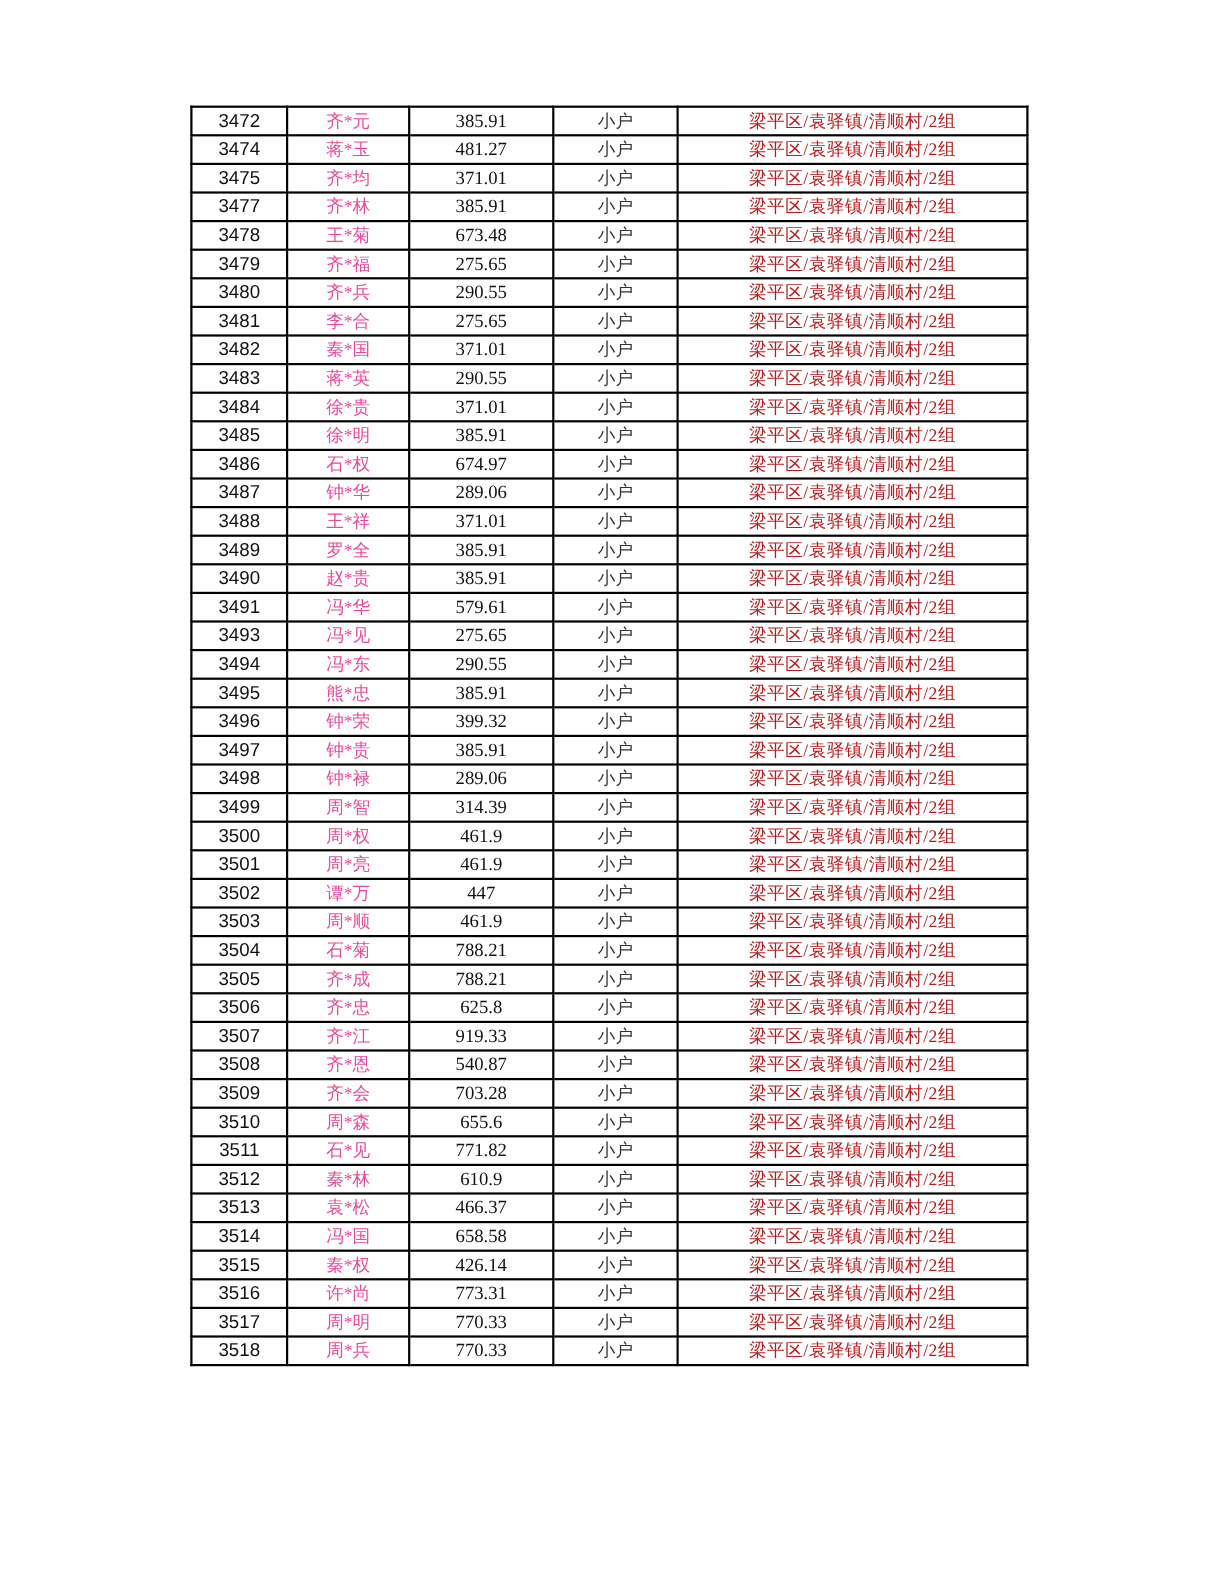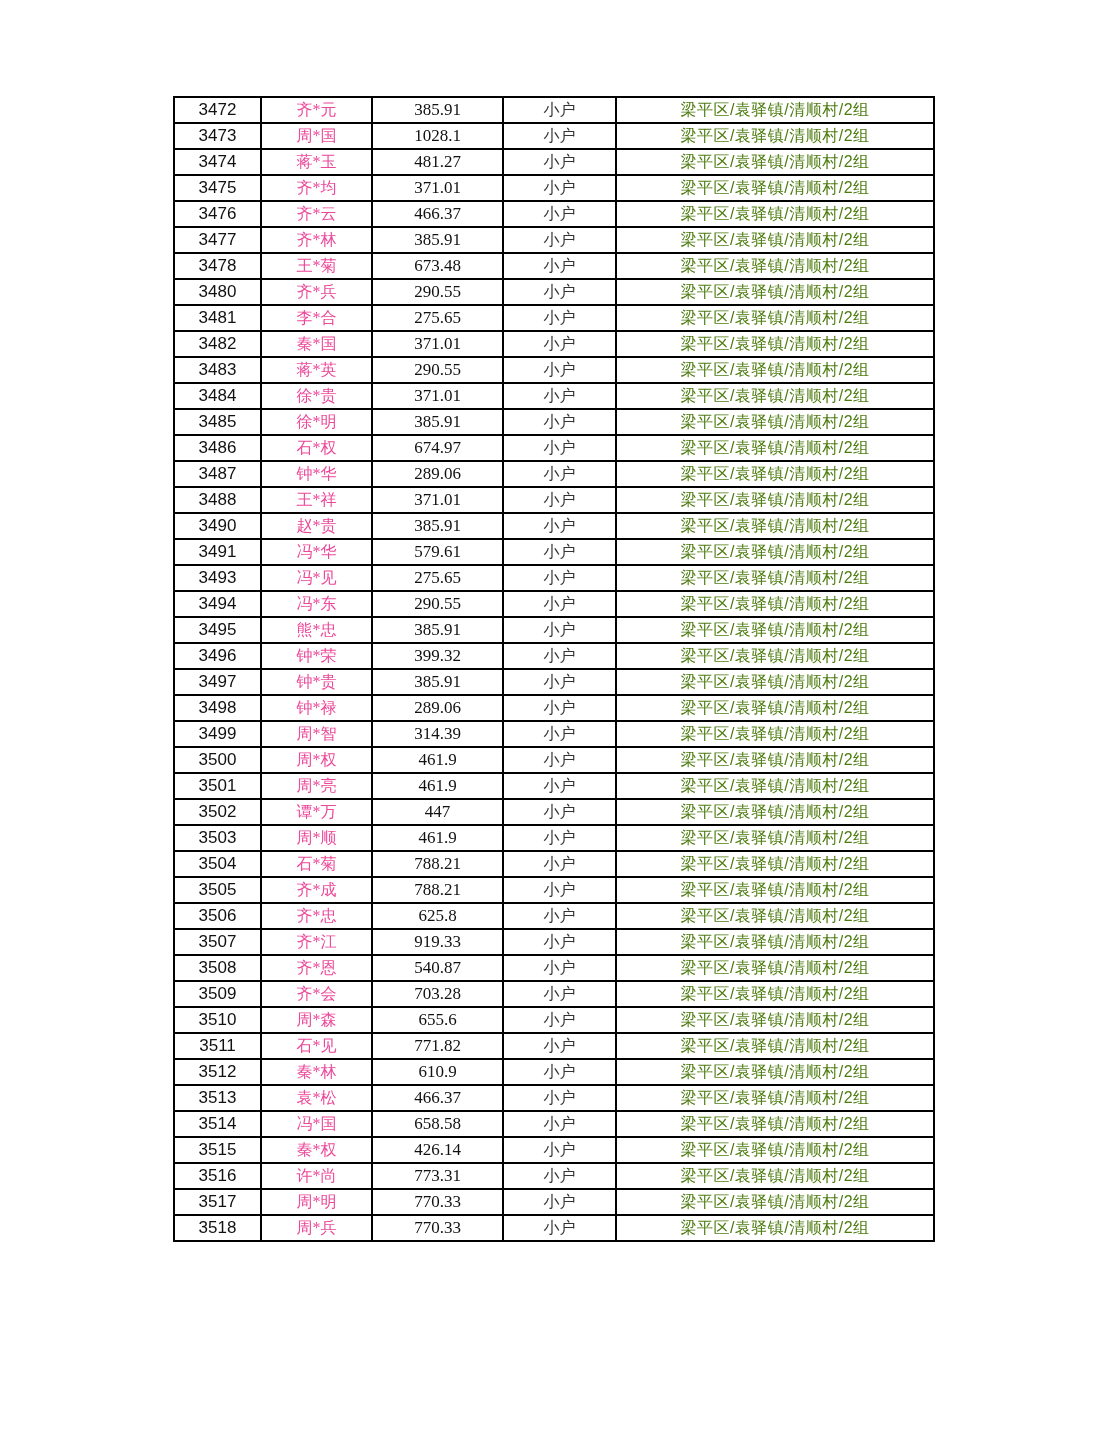"梁平区/袁驿镇/清顺村/2组" .c-loc { color: #4d7c0f -> #b91c1c; font-family: Liberation Sans, sans-serif -> Liberation Serif, serif }
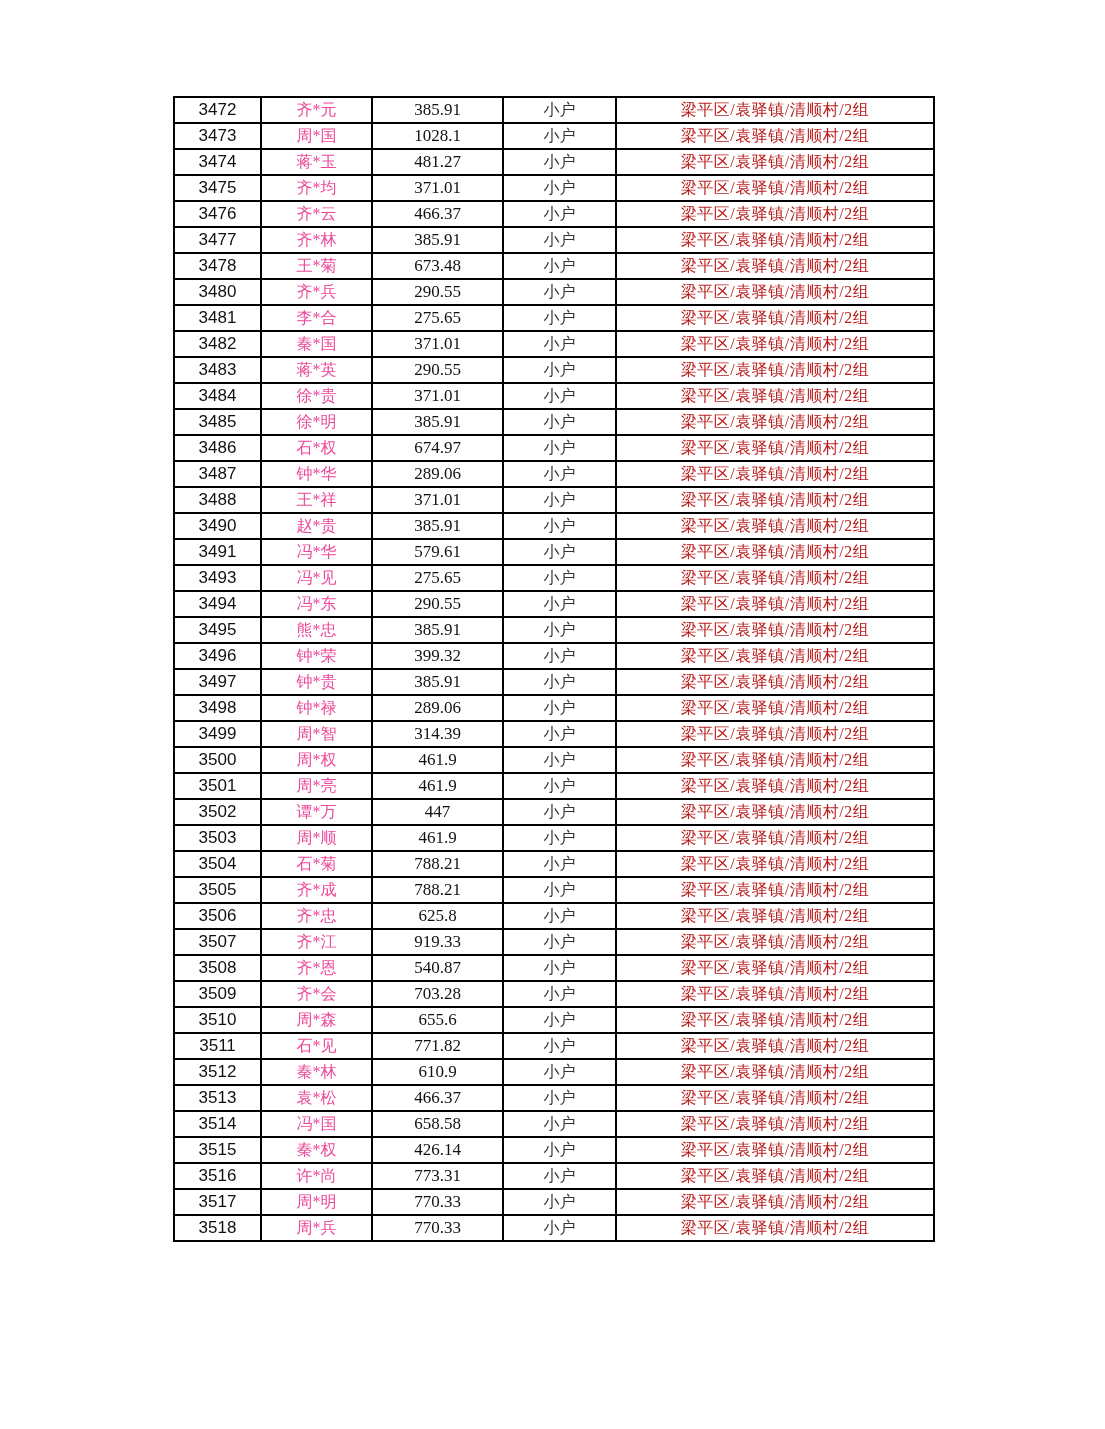"3473" tr { html: <tr> <td>3473</td> <td>周*国</td> <td>1028.1</td> <td>小户</td> <td>梁平区/袁驿镇/清顺村/2组</td> </tr> -> none }
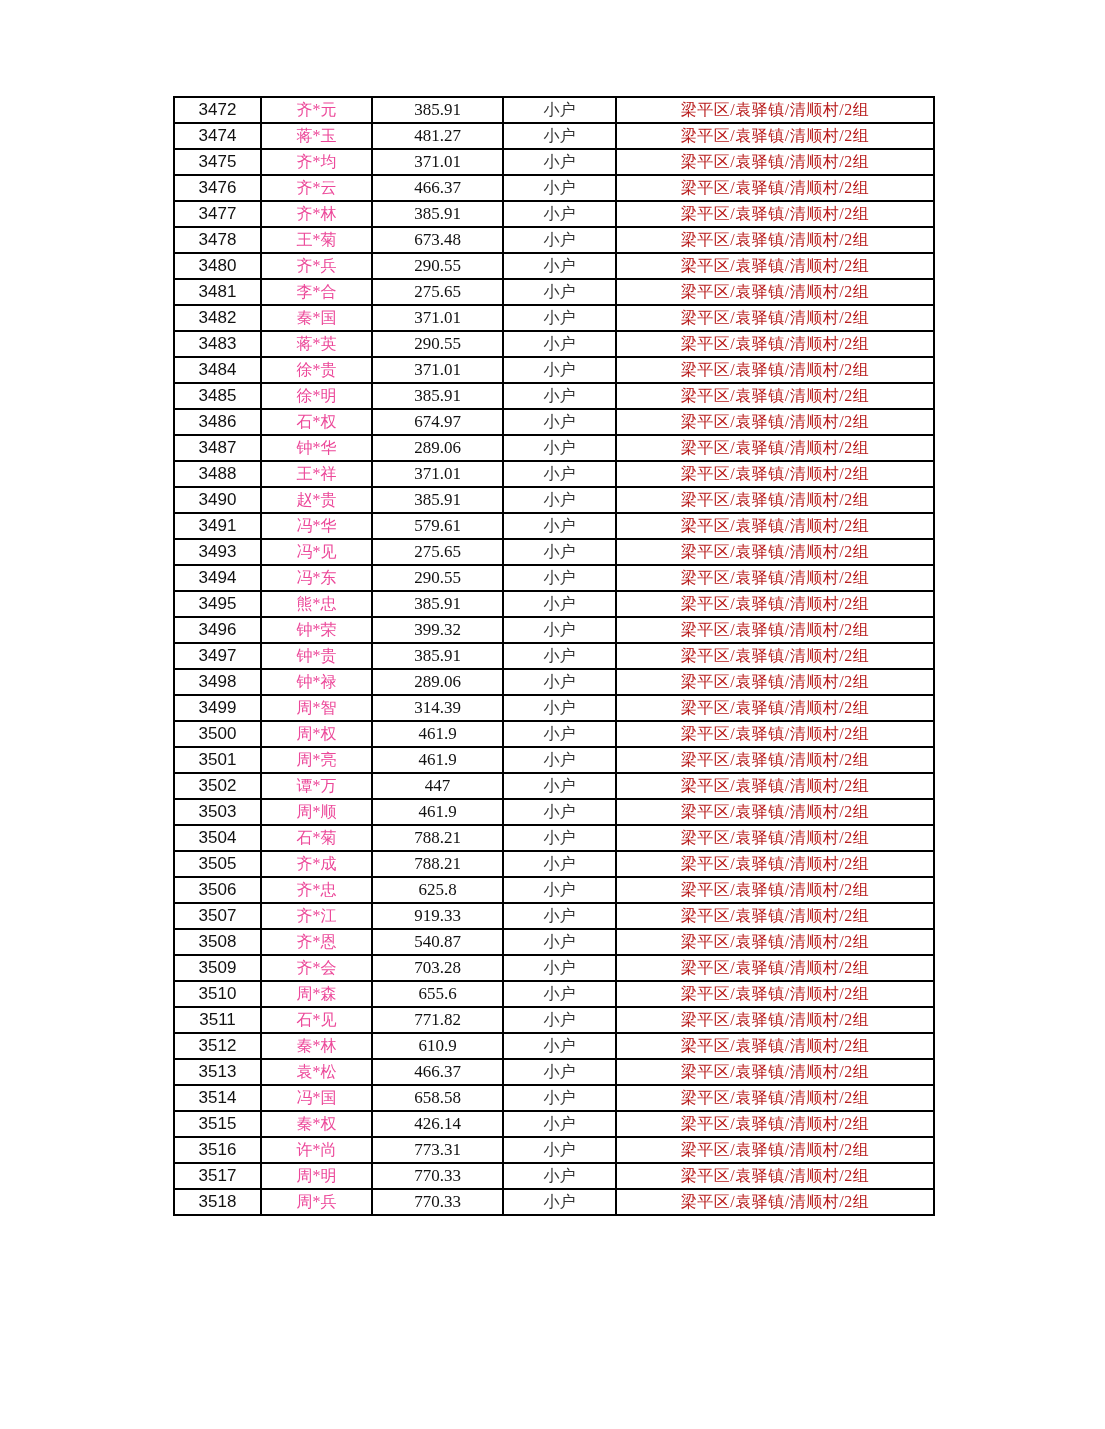"3476" tr { html: <tr> <td>3476</td> <td>齐*云</td> <td>466.37</td> <td>小户</td> <td>梁平区/袁驿镇/清顺村/2组</td> </tr> -> none }
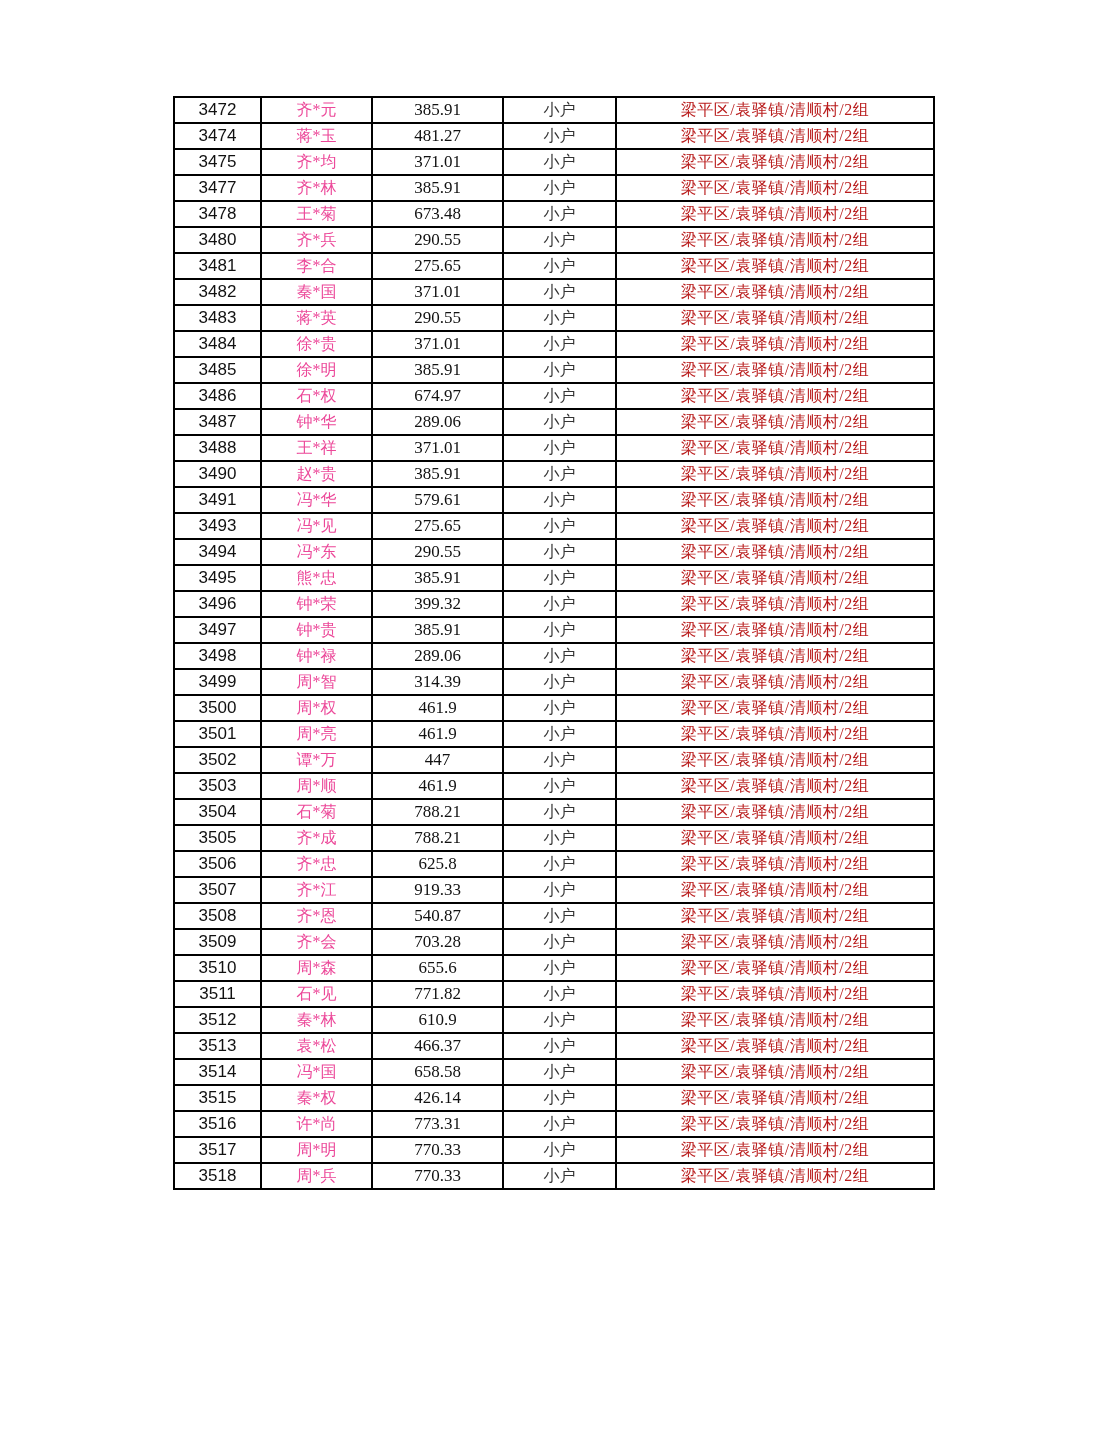"3479" tr { html: none -> <tr> <td>3479</td> <td>齐*福</td> <td>275.65</td> <td>小户</td> <td>梁平区/袁驿镇/清顺村/2组</td> </tr> }
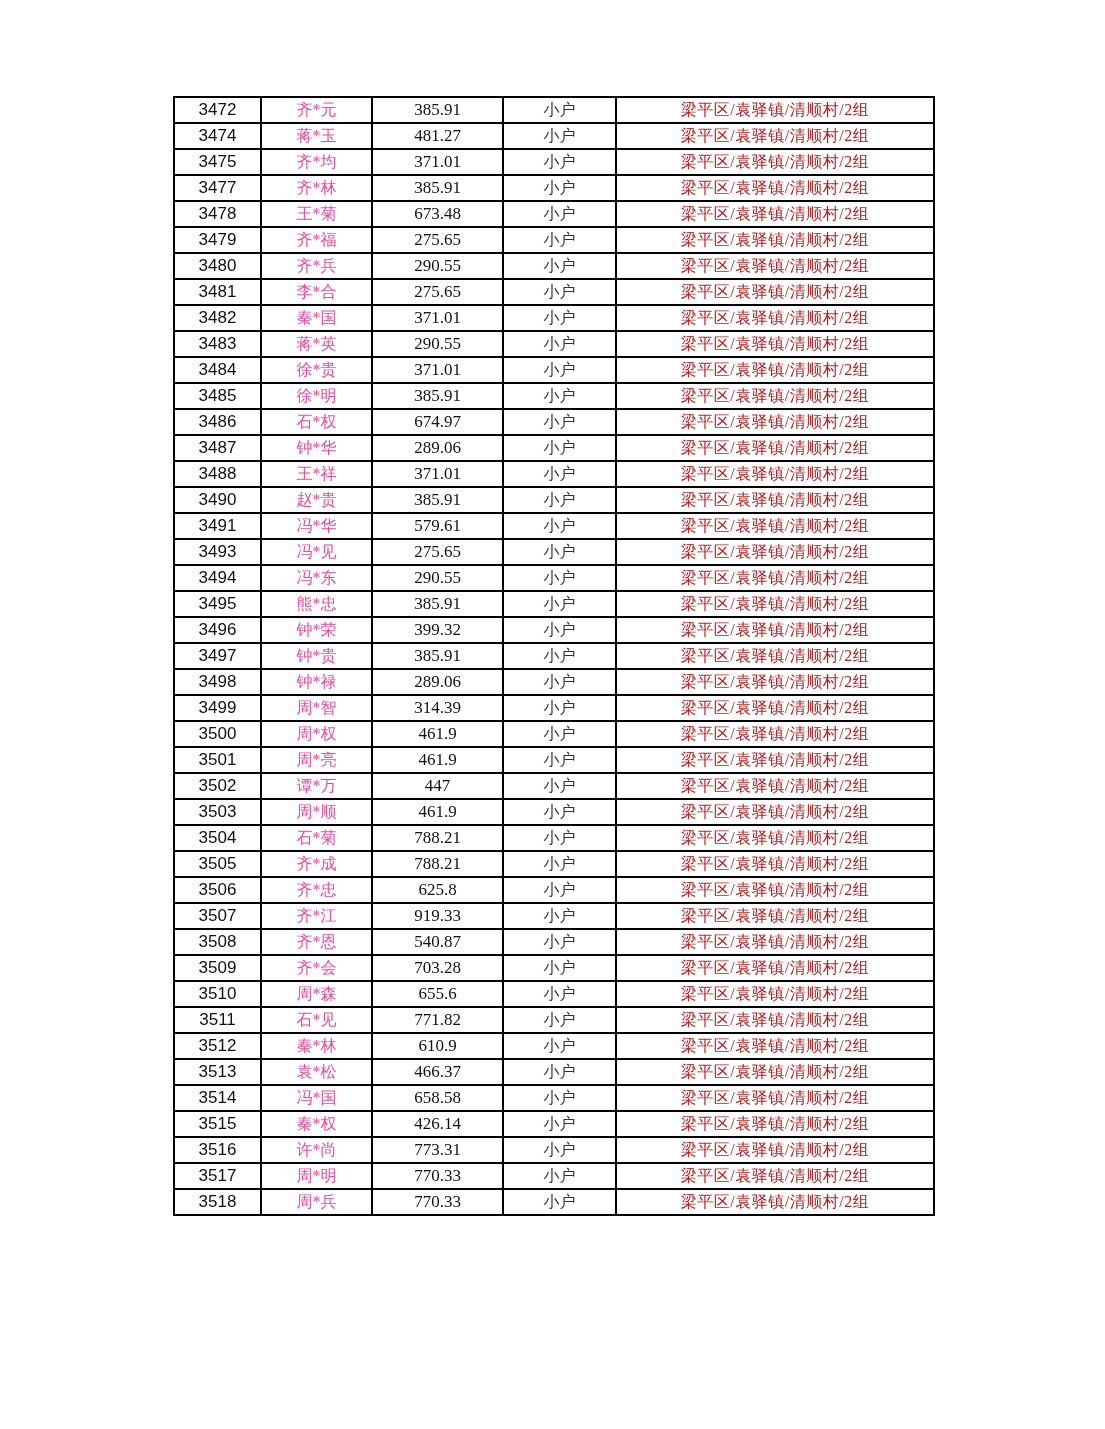"3489" tr { html: none -> <tr> <td>3489</td> <td>罗*全</td> <td>385.91</td> <td>小户</td> <td>梁平区/袁驿镇/清顺村/2组</td> </tr> }
